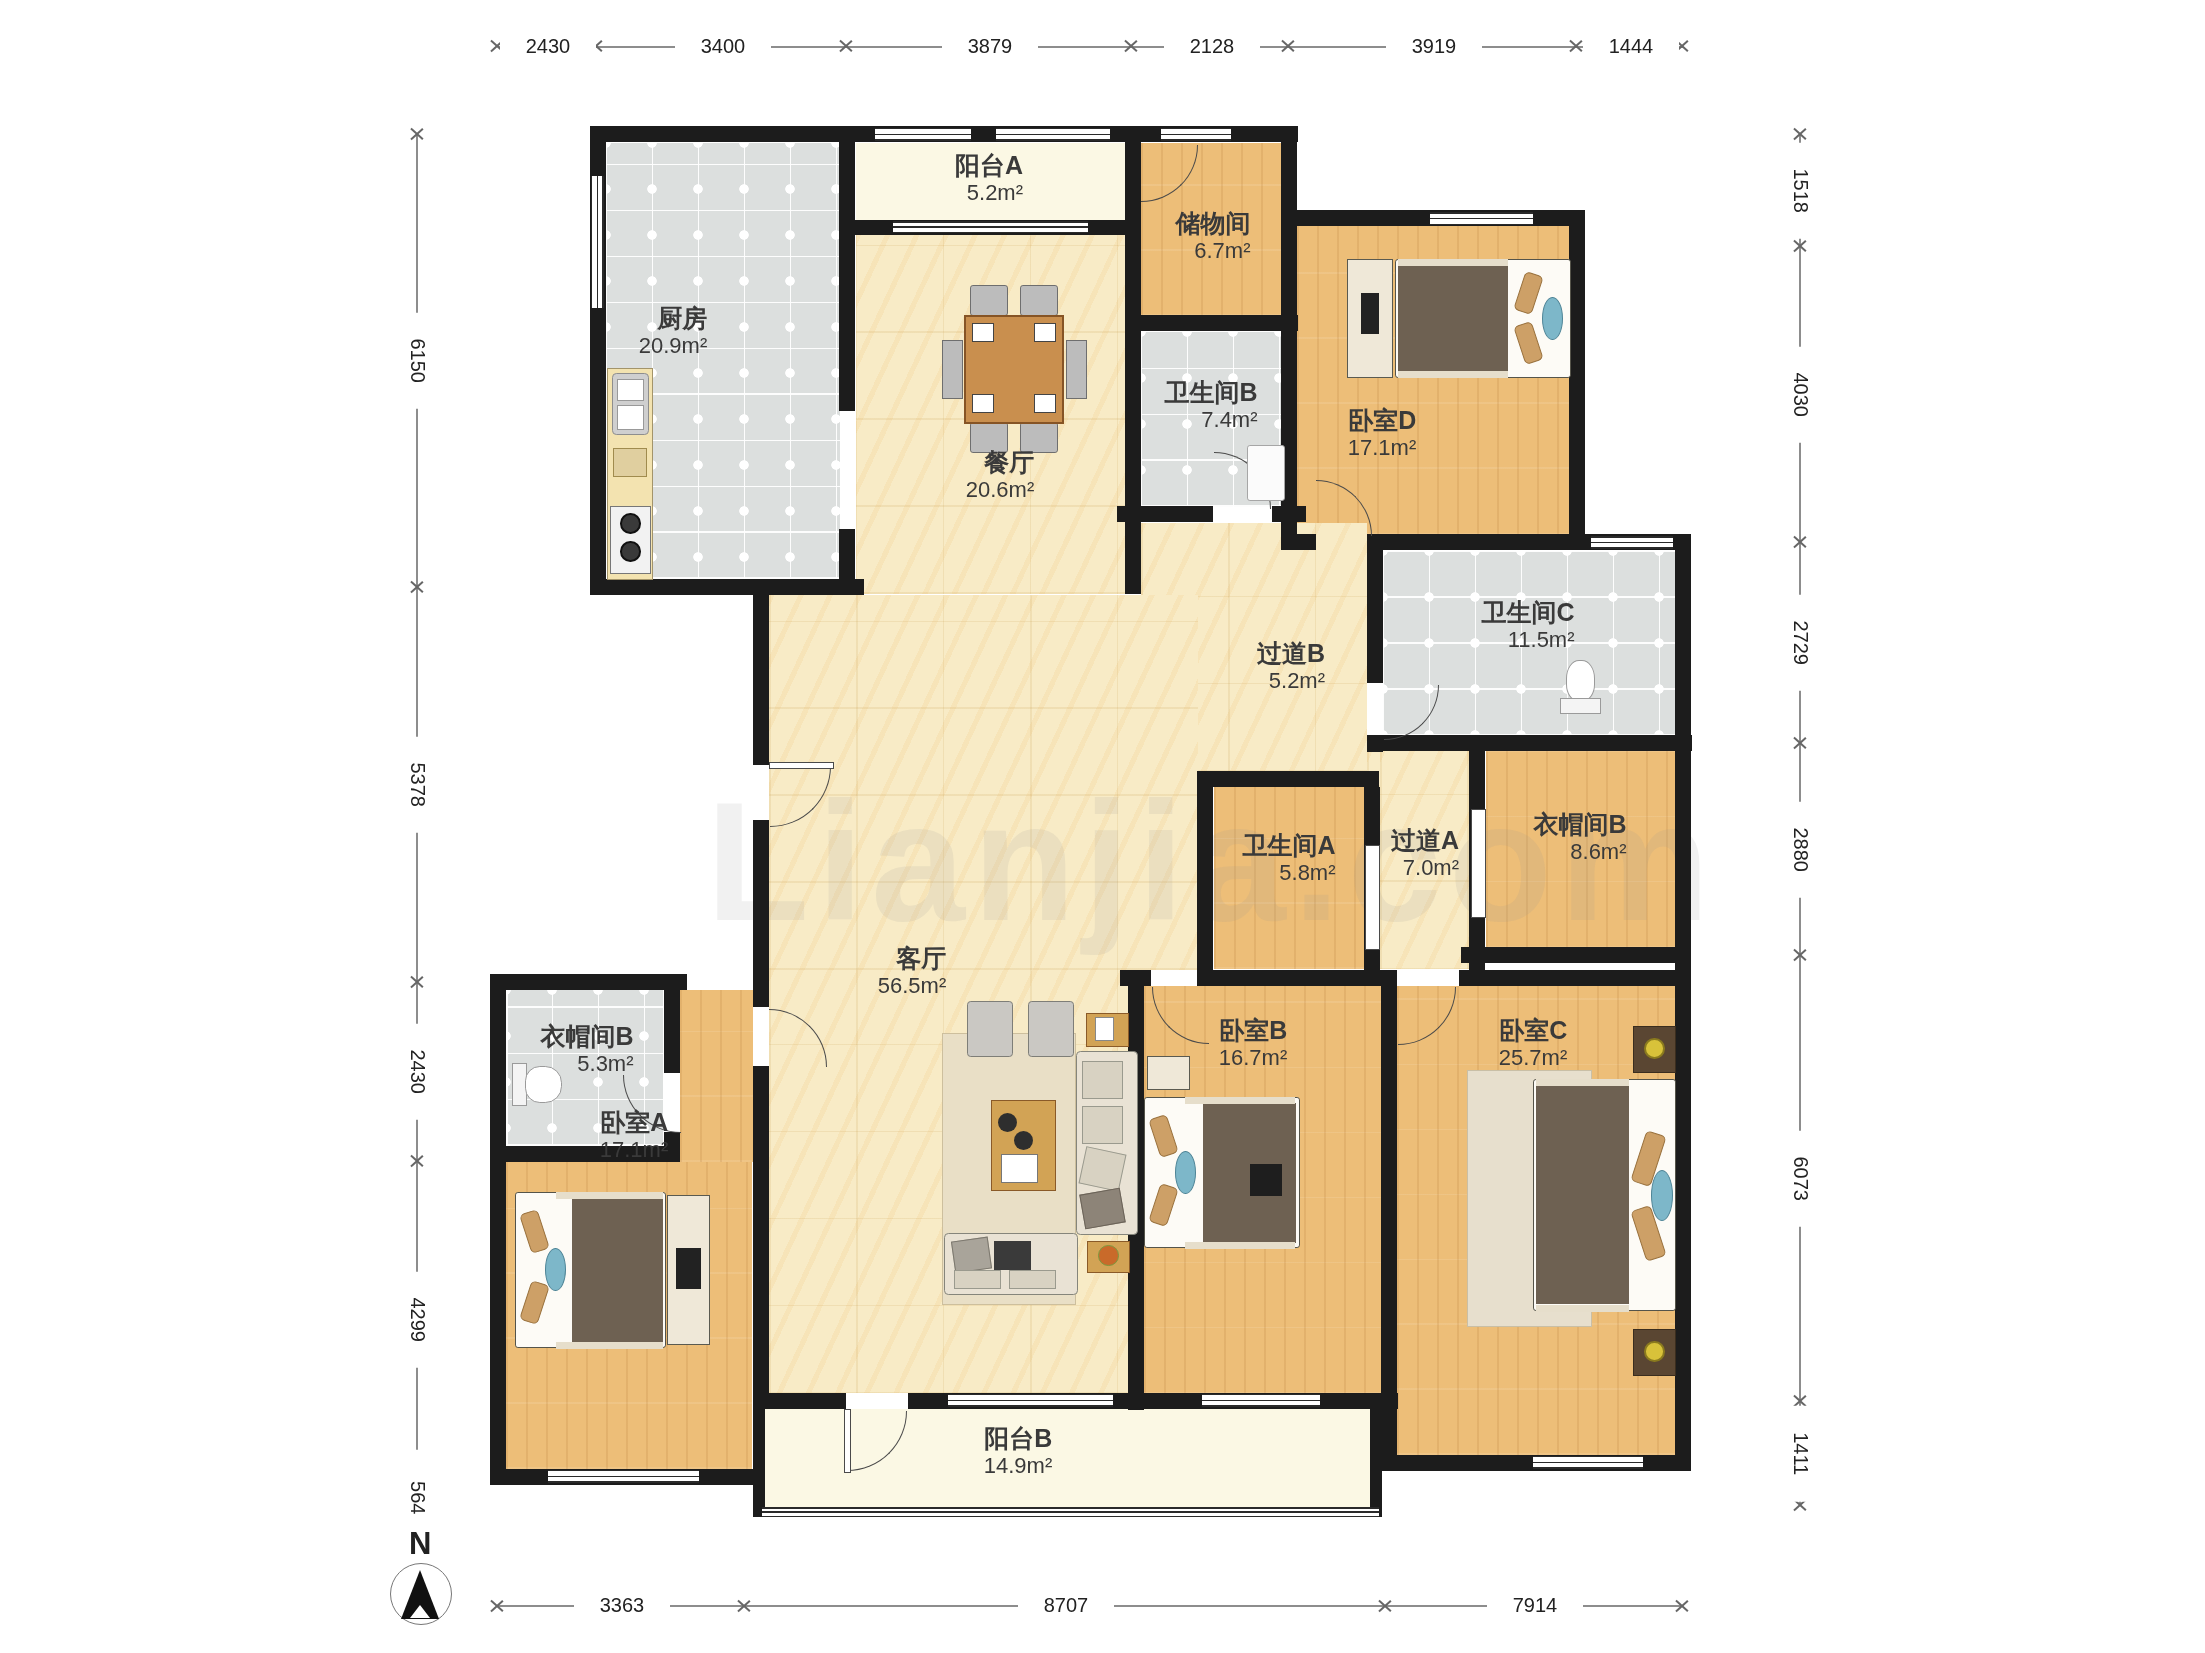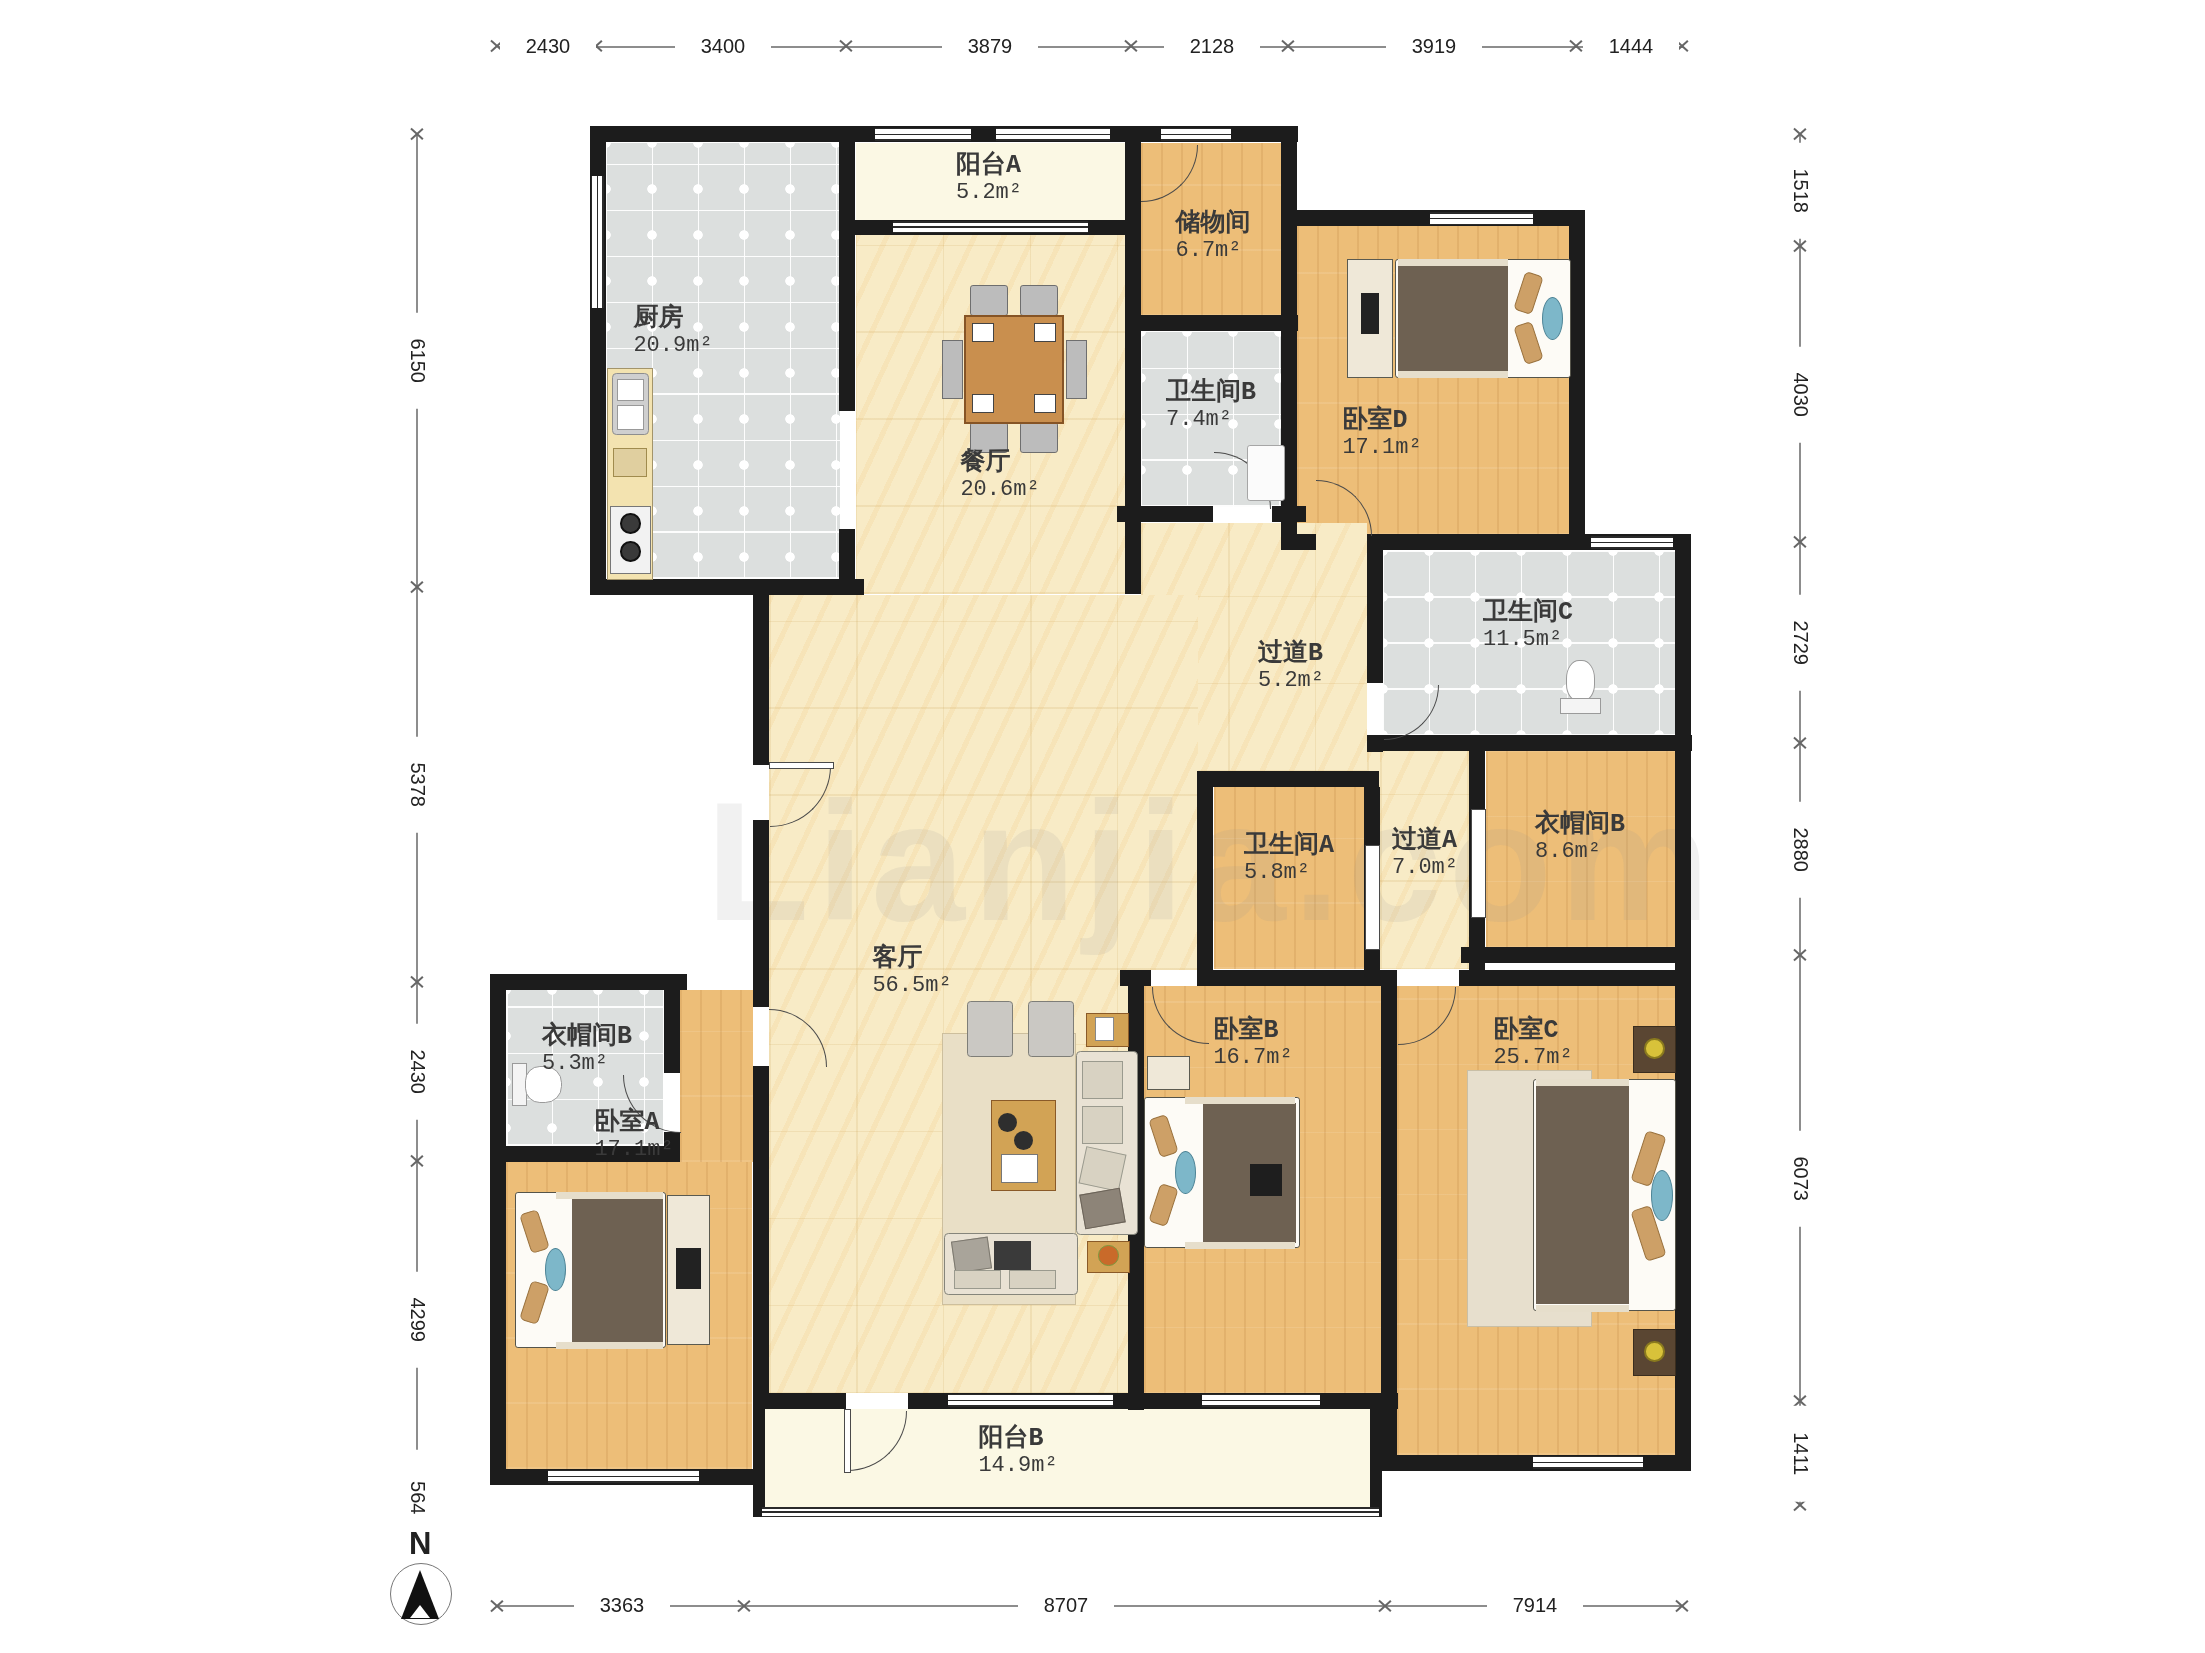"阳台A" .rlabel { font-family: Liberation Mono, monospace -> none; text-align: left -> right }
